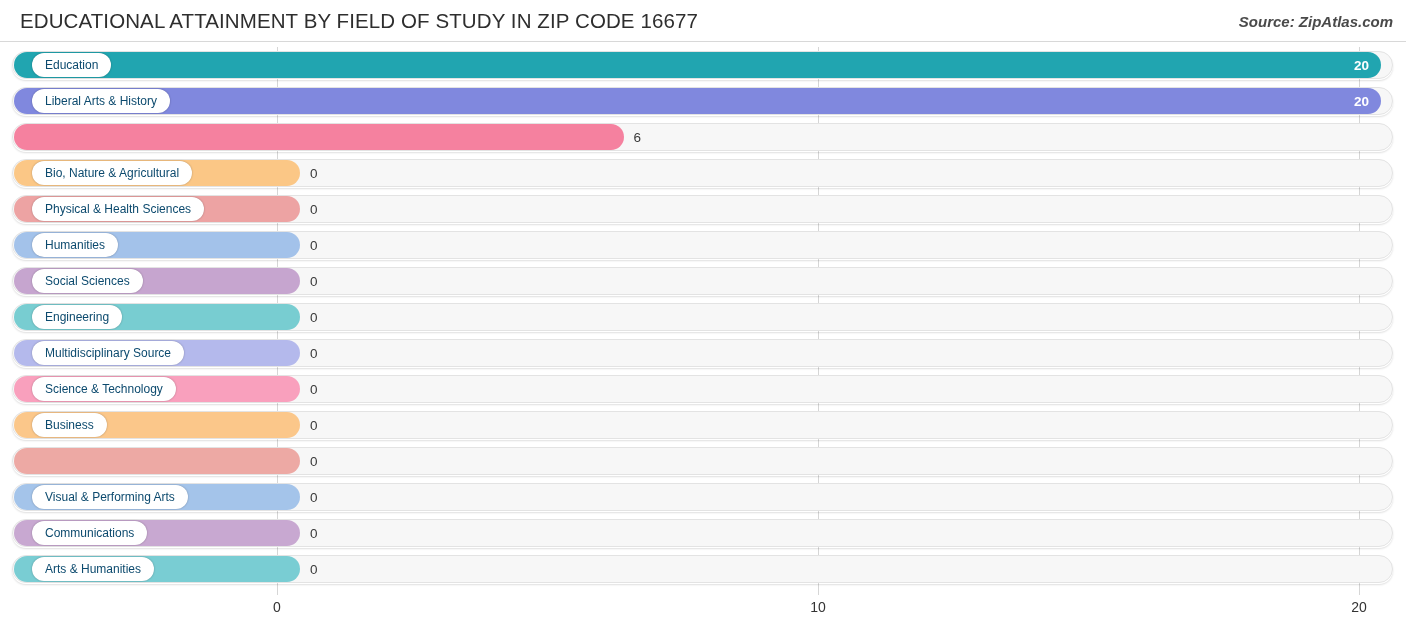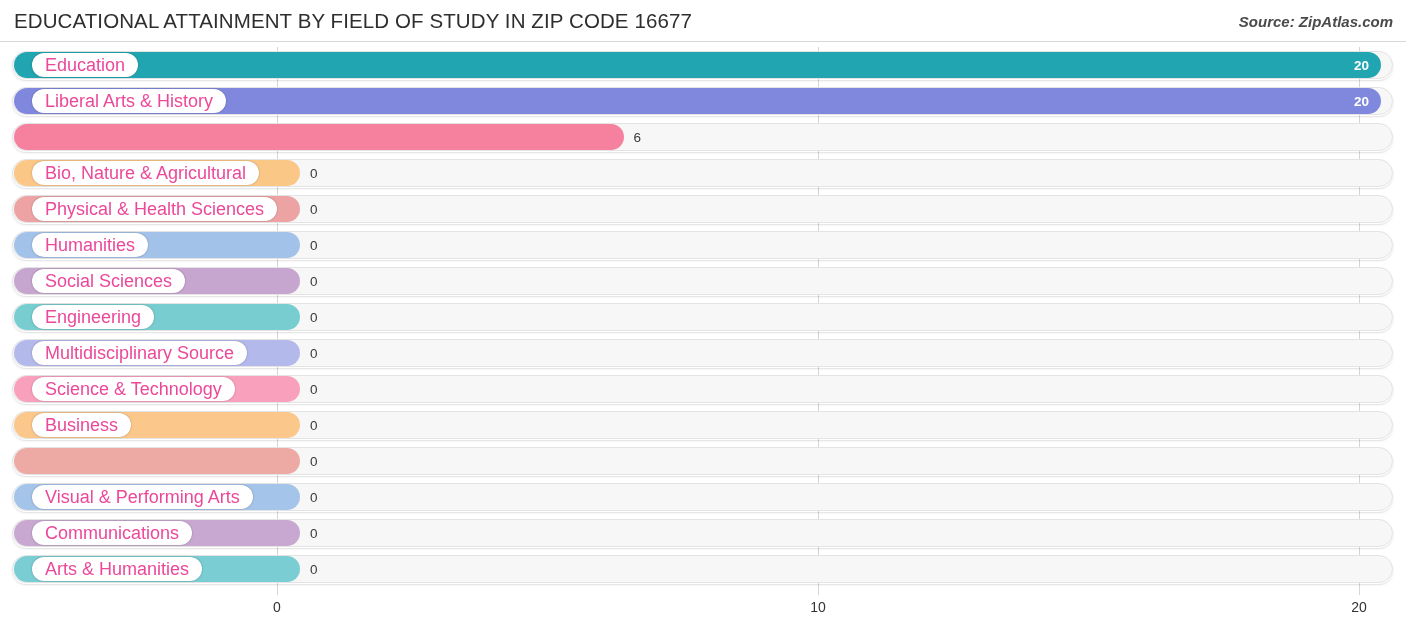"EDUCATIONAL ATTAINMENT BY FIELD OF" #chart-title { left: 14px -> 20px }
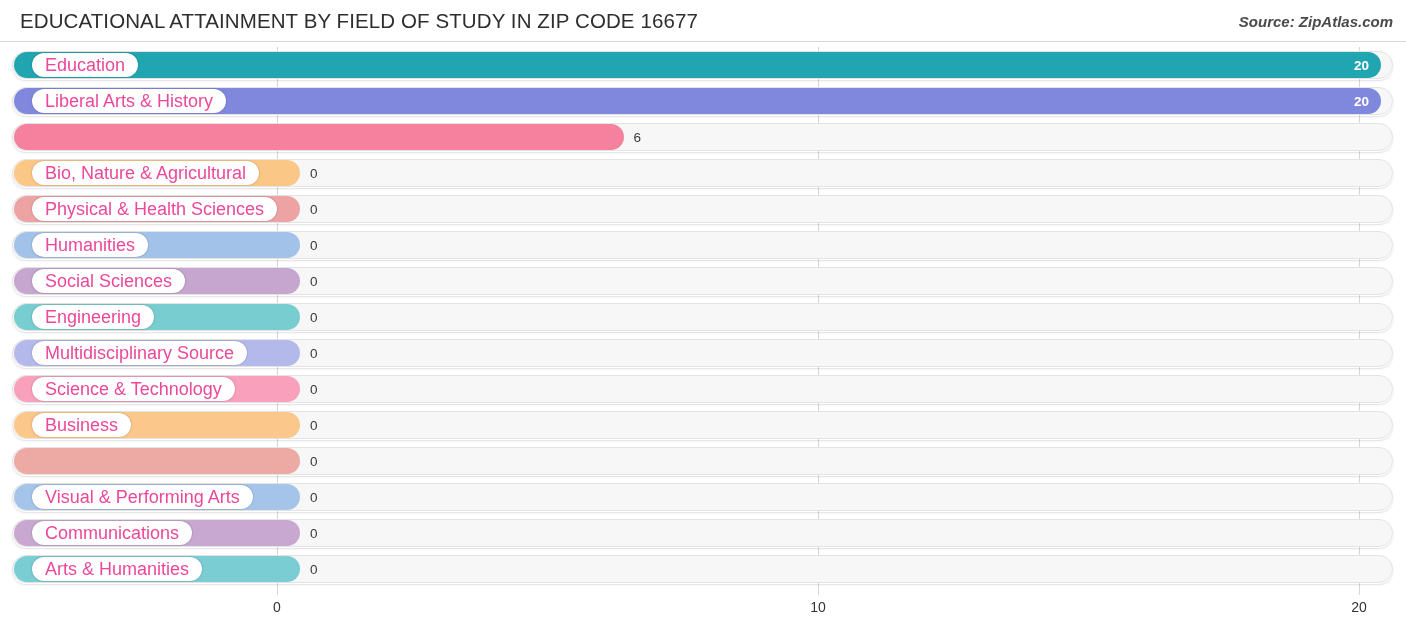"Education" .cat-pill span { color: #ec4899 -> #0c4a6e; font-size: 18px -> 12px }
